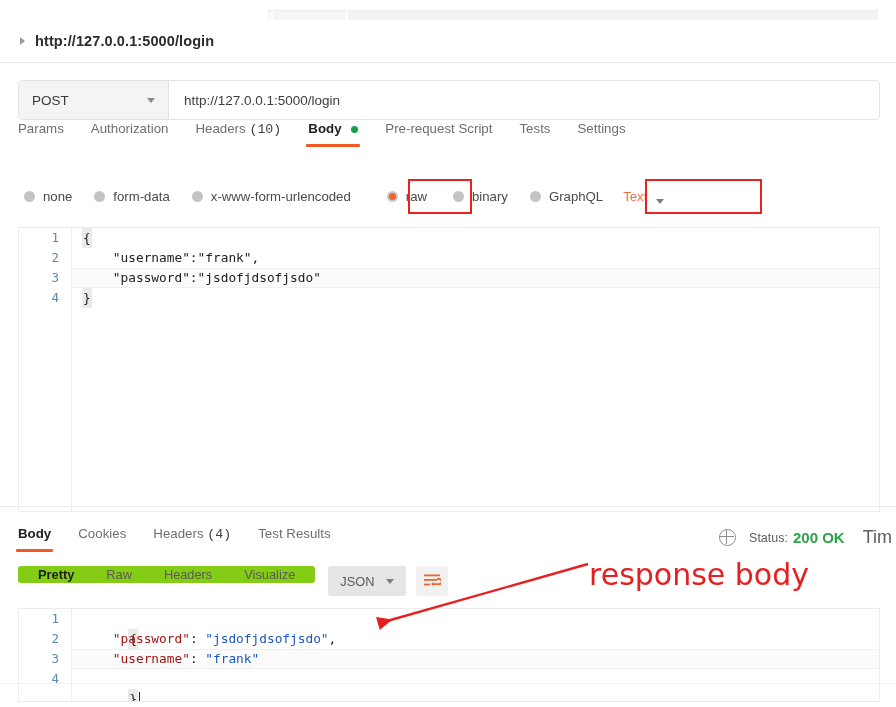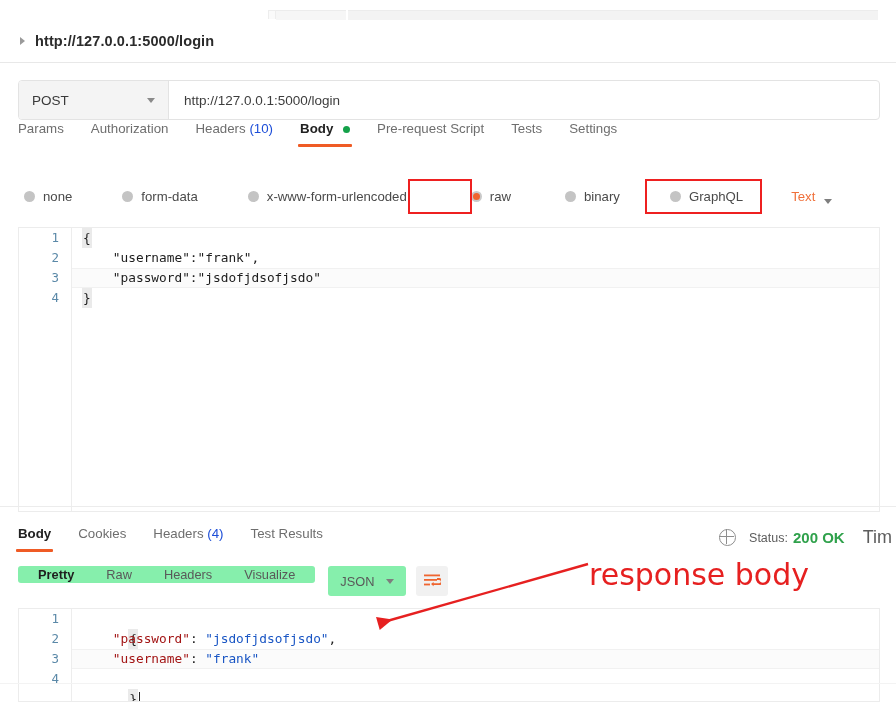"(10)" .hdr-count { color: #1d4ed8 -> #404040; font-family: none -> Liberation Mono, monospace }
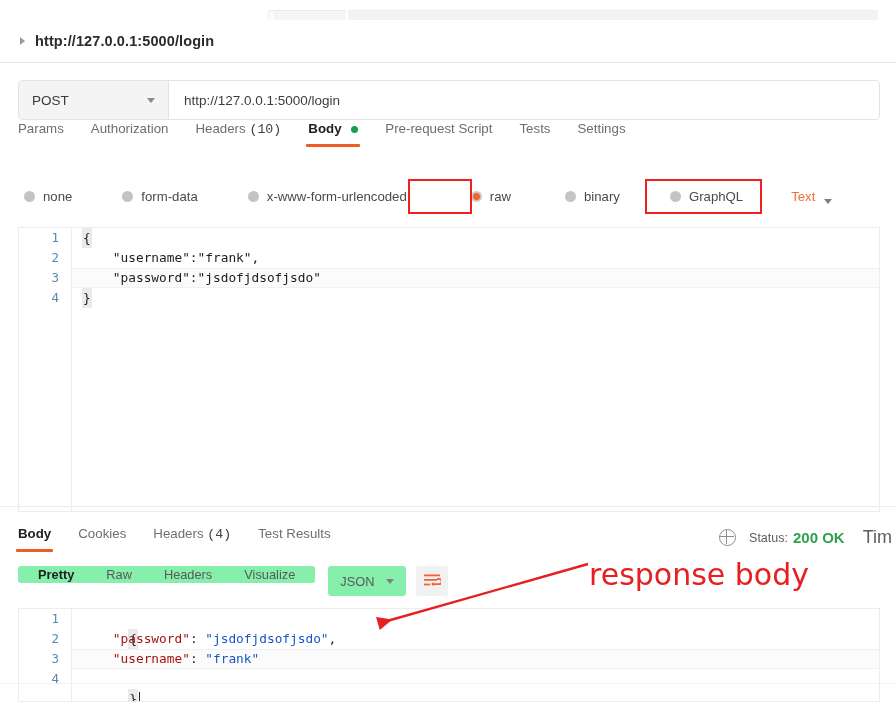"none" .body-types { gap: 28px -> none }
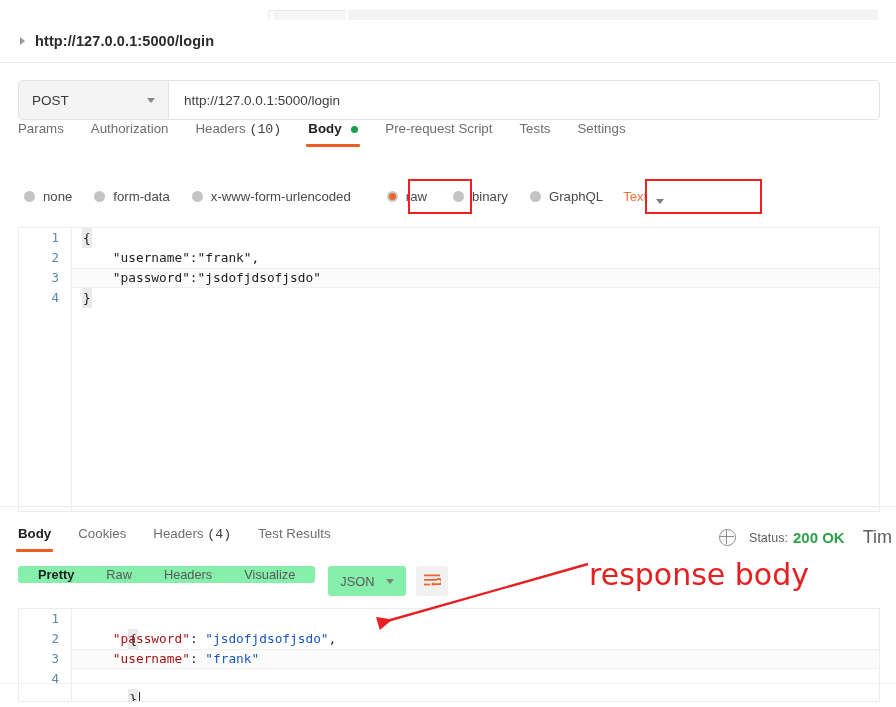"Pretty" .seg { background: #86efac -> #84cc16 }
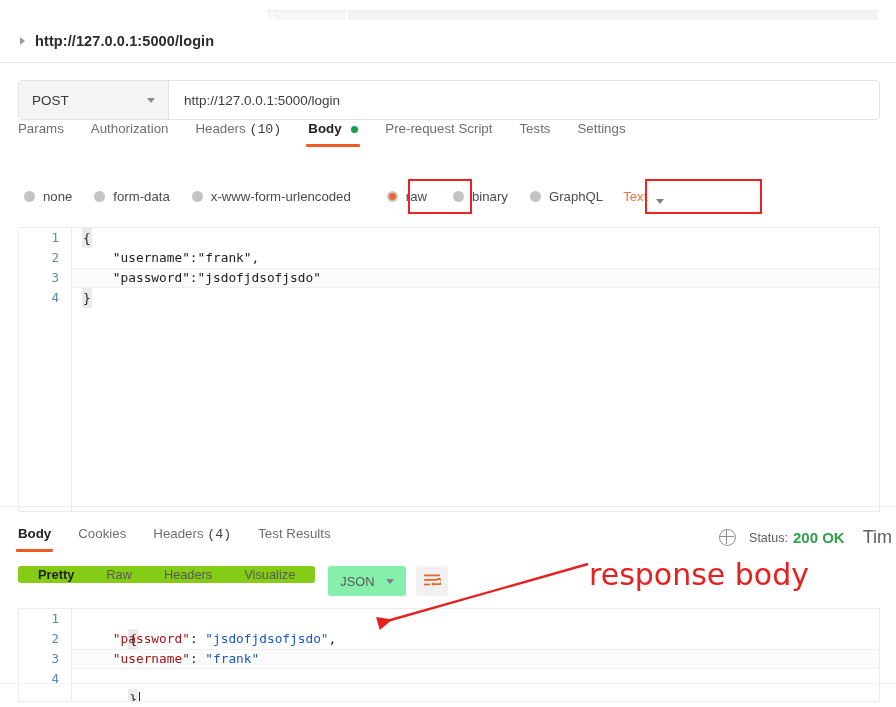"JSON" .lang-sel { background: #86efac -> #e5e5e5 }
